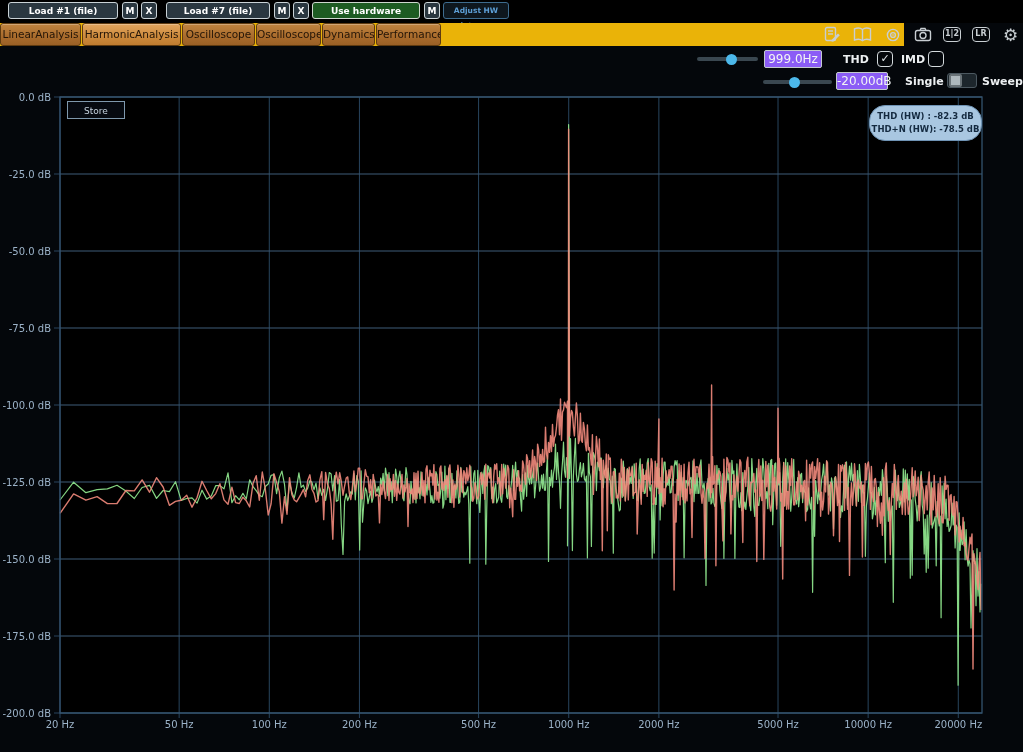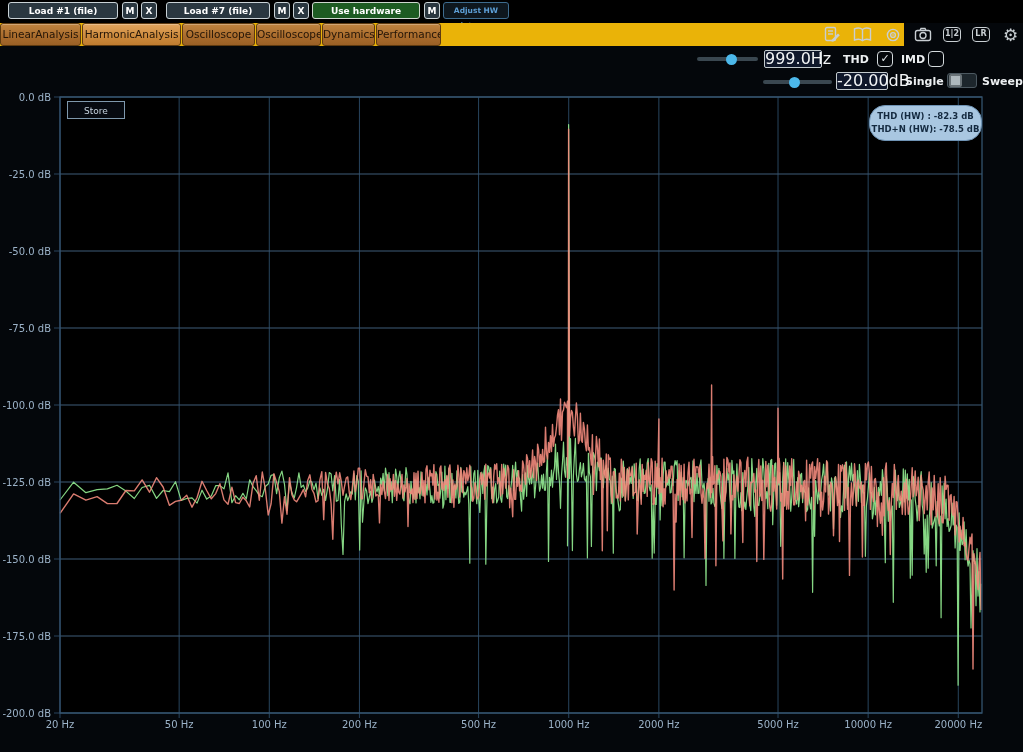"999.0Hz" .valuebox { background: #0f172a -> #8b5cf6; font-size: 16px -> 12px }
